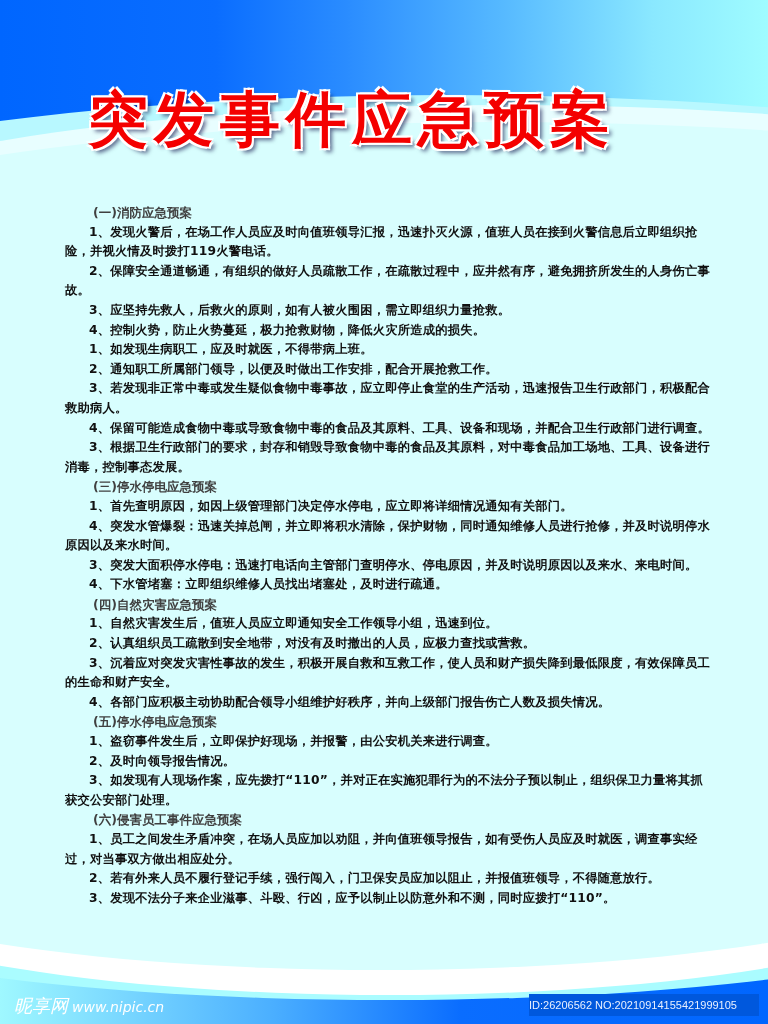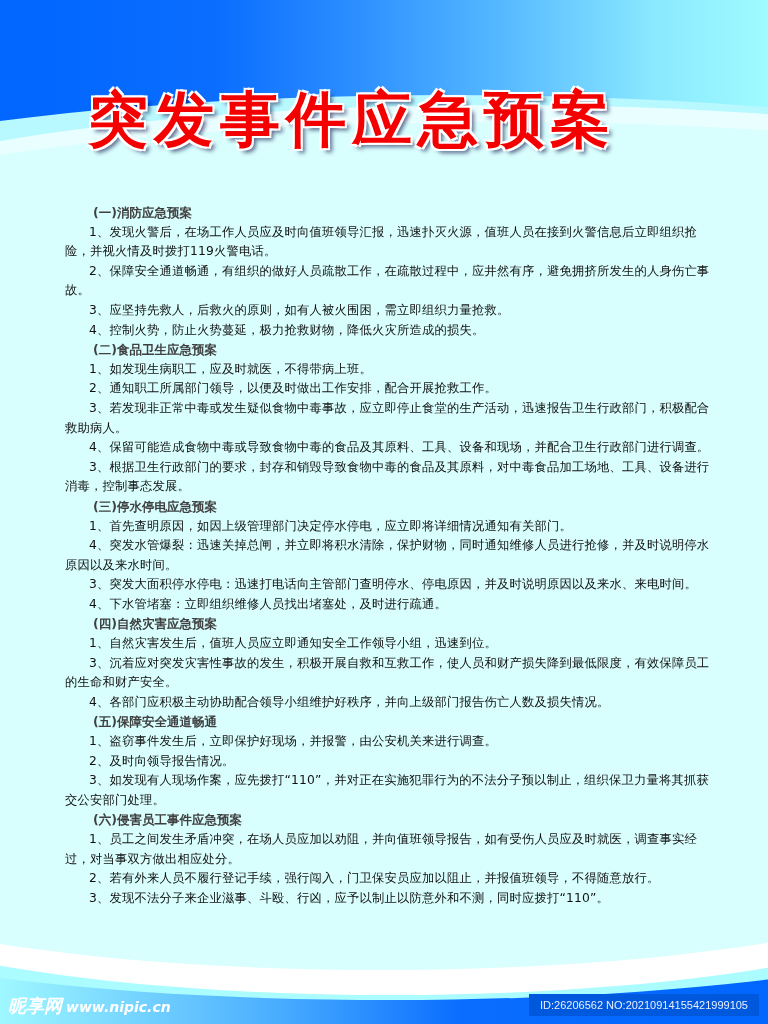"1、发现火警后，在场工作人员应及时向值班领导汇报，迅速扑灭火源，值班人员在接到火" .para { font-weight: normal -> bold }
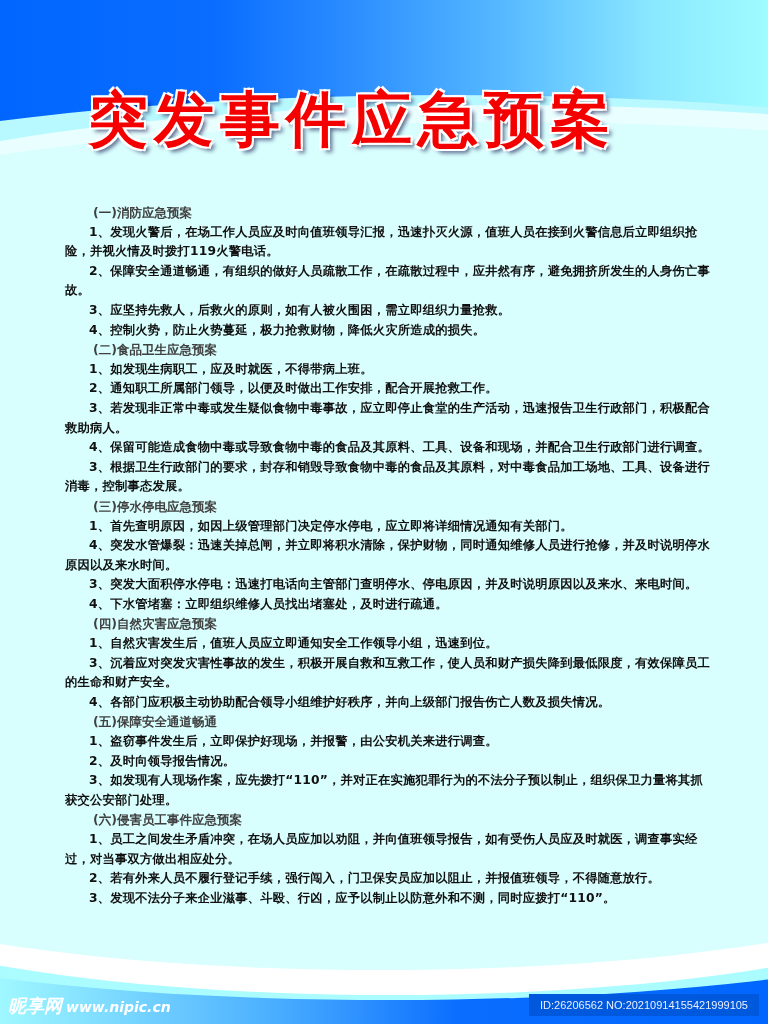"(二)食品卫生应急预案" div.heading { html: <div>(二)食品卫生应急预案</div> -> none }
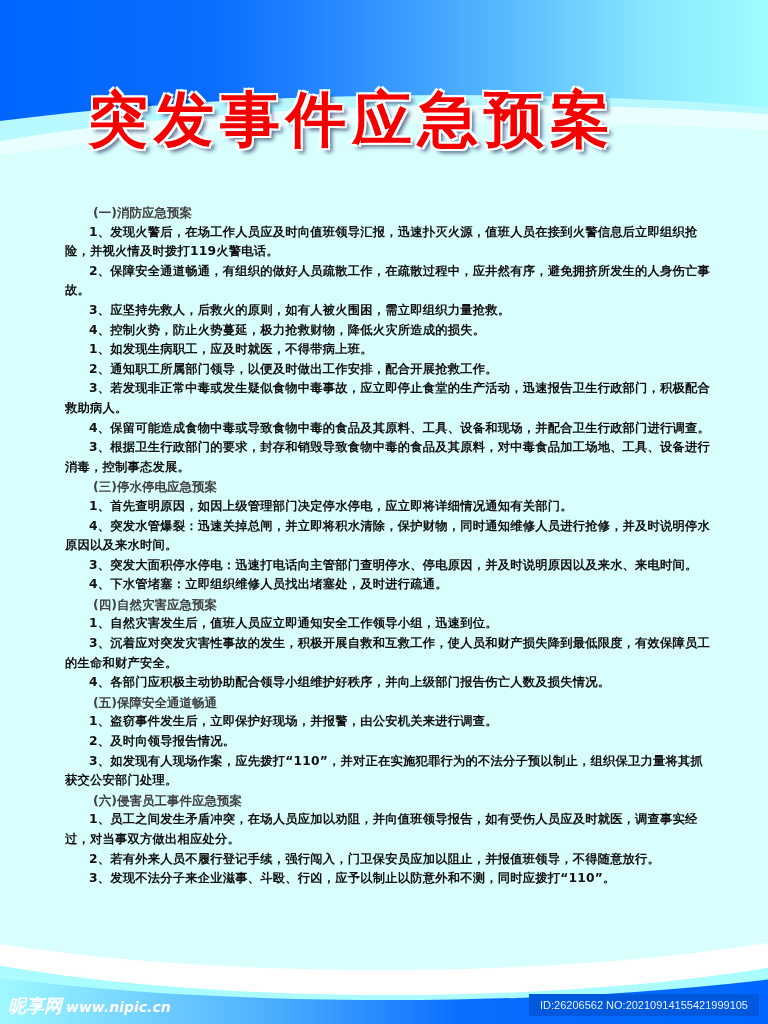"2、认真组织员工疏散到安全地带，对没有及时撤出的人员，应极力查找或营救。" div.para { html: none -> <div>2、认真组织员工疏散到安全地带，对没有及时撤出的人员，应极力查找或营救。</div> }
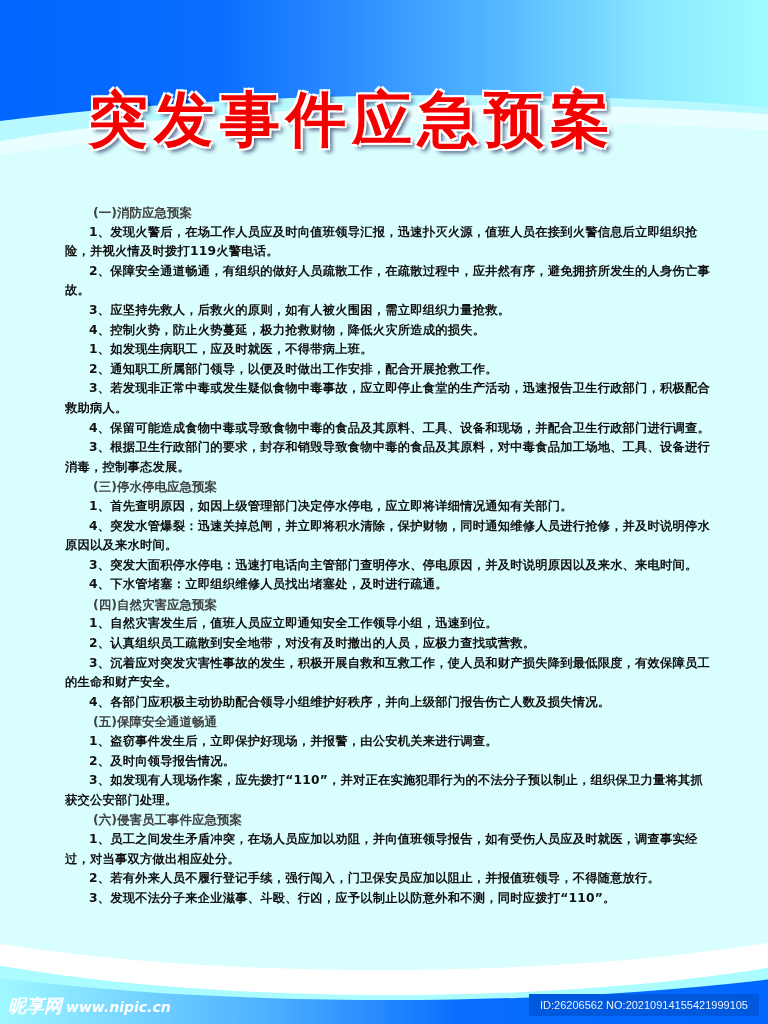"(五)保障安全通道畅通" div.heading { text: 保障安全通道畅通 -> 停水停电应急预案 }
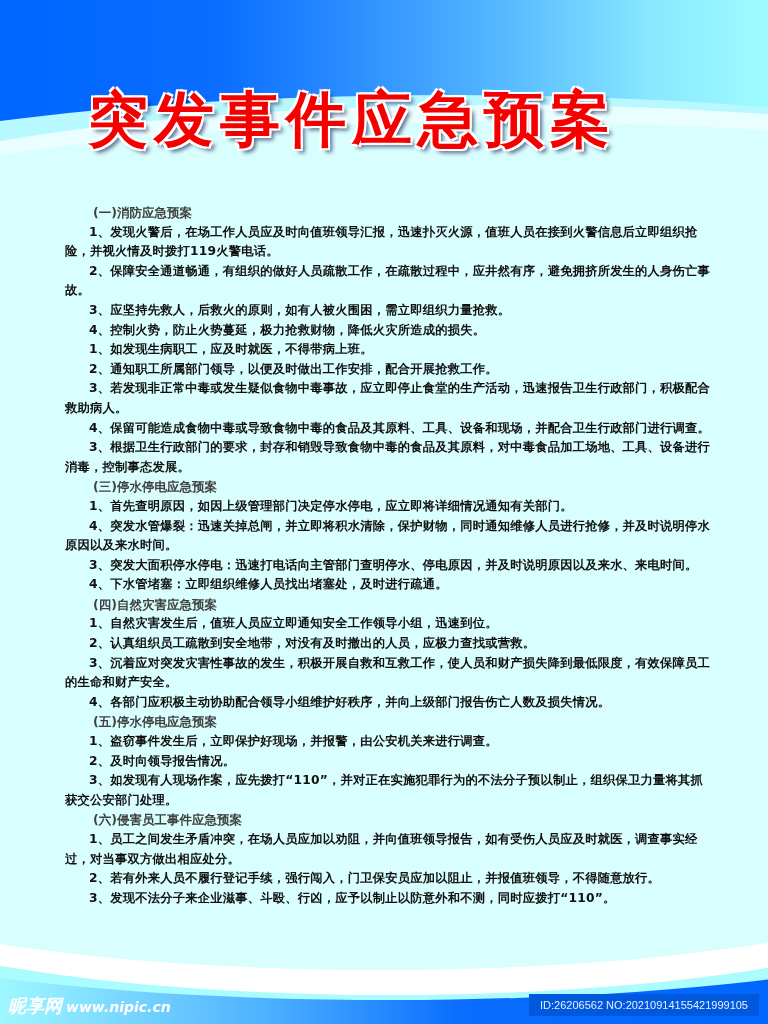"昵享网 www.nipic.cn" .footer-logo { font-weight: bold -> normal; left: 8px -> 14px }
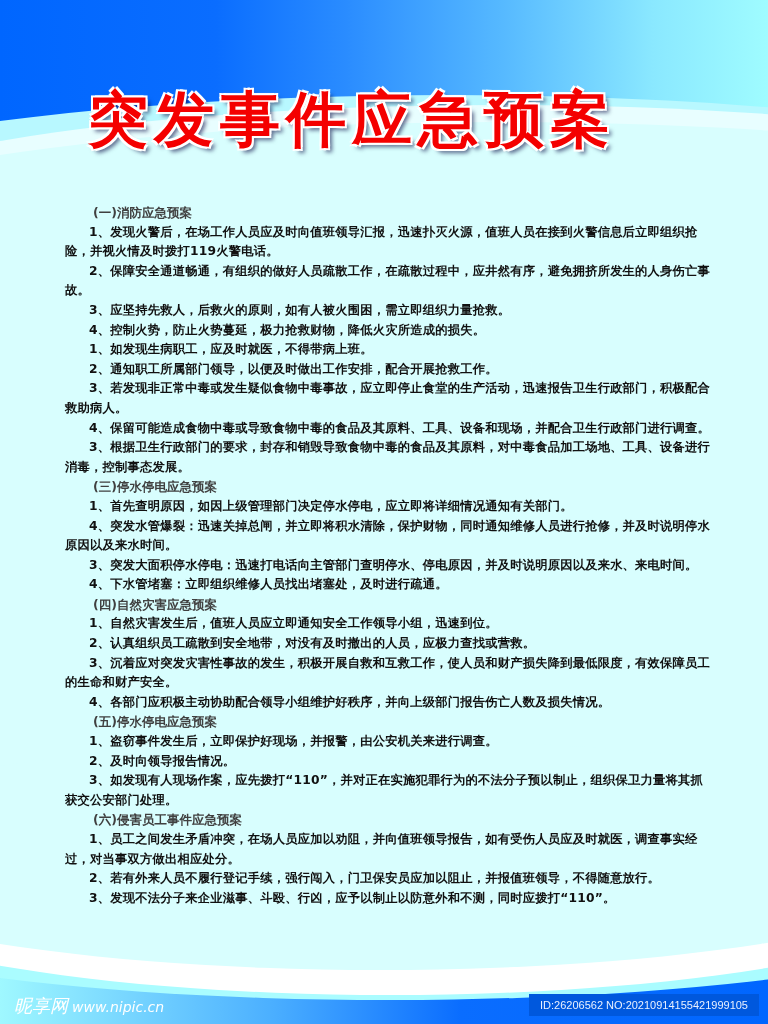"ID:26206562 NO:20210914155421999105" .footer-id { text-align: center -> none }
